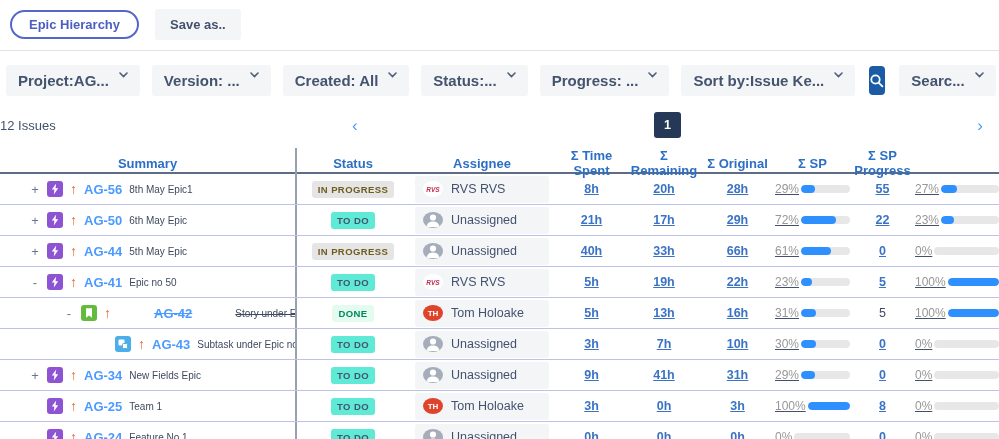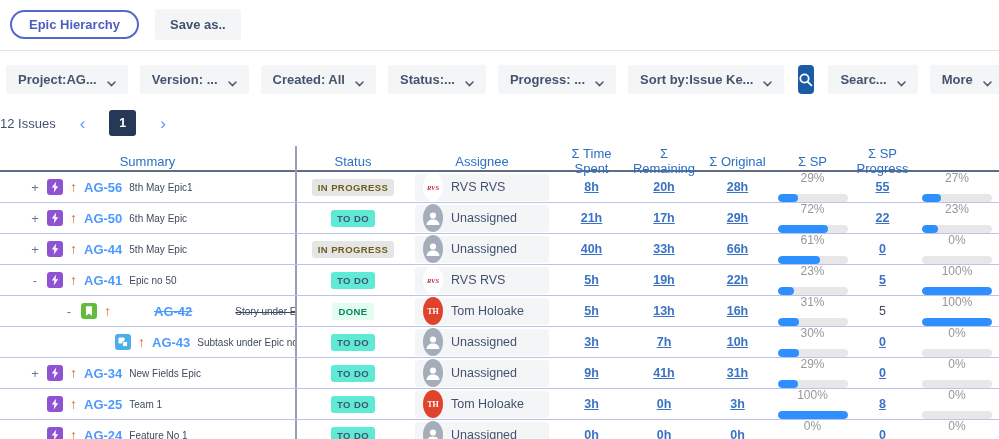"Project:AG..." .chip { align-items: flex-end -> flex-start; font-size: 13px -> 15px }
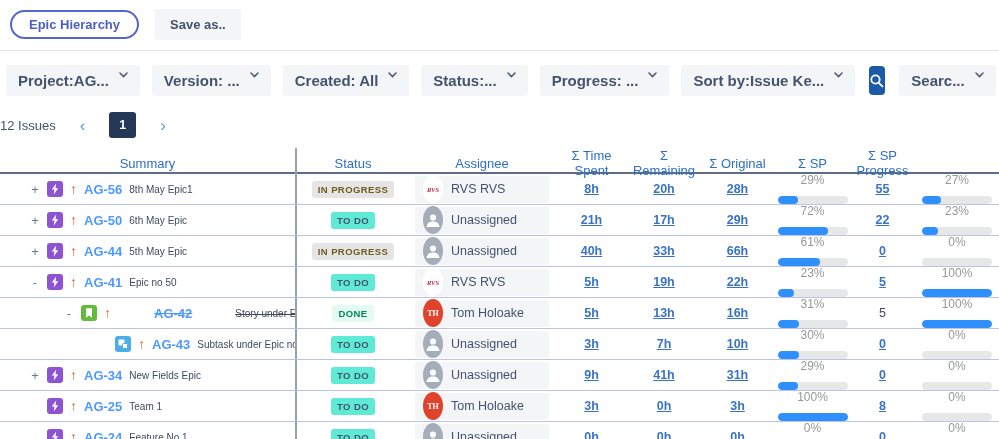"12 Issues" .countbar { gap: 22px -> 12px; justify-content: flex-start -> space-between }
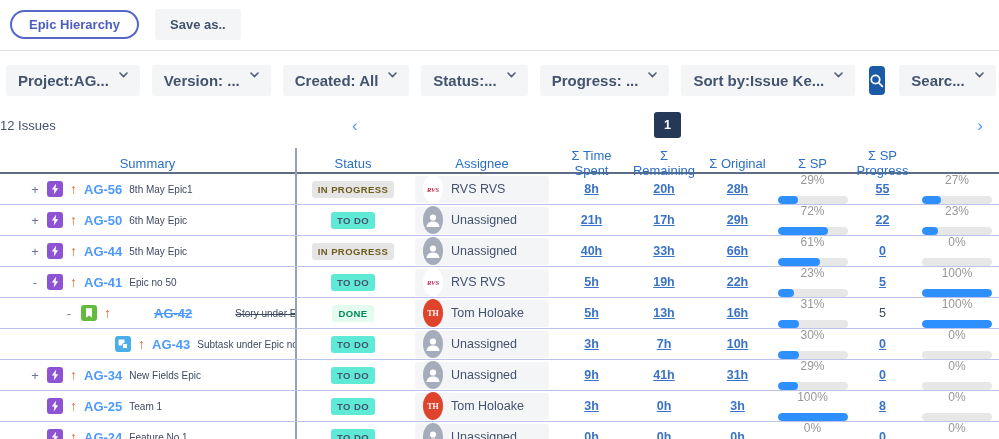"Summary" .thead .hcell { font-weight: normal -> bold }
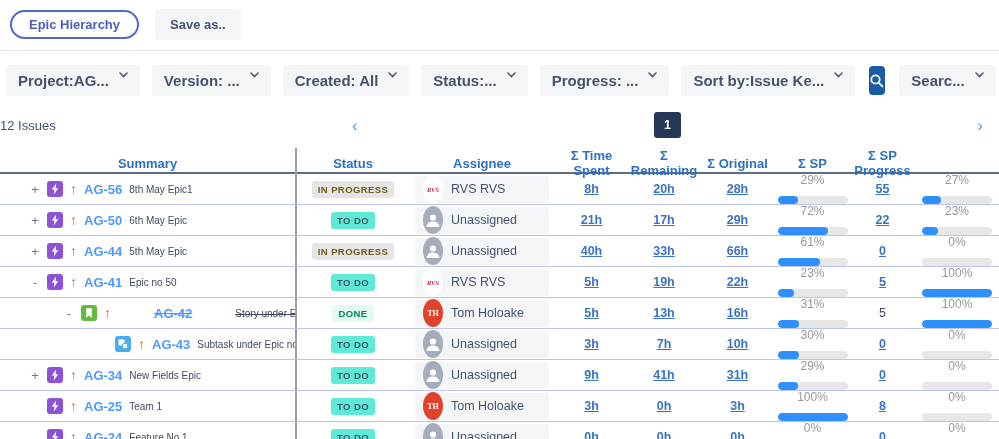"29%" .c-prog { flex-direction: column -> row; justify-content: space-between -> flex-end; text-decoration: none -> underline }
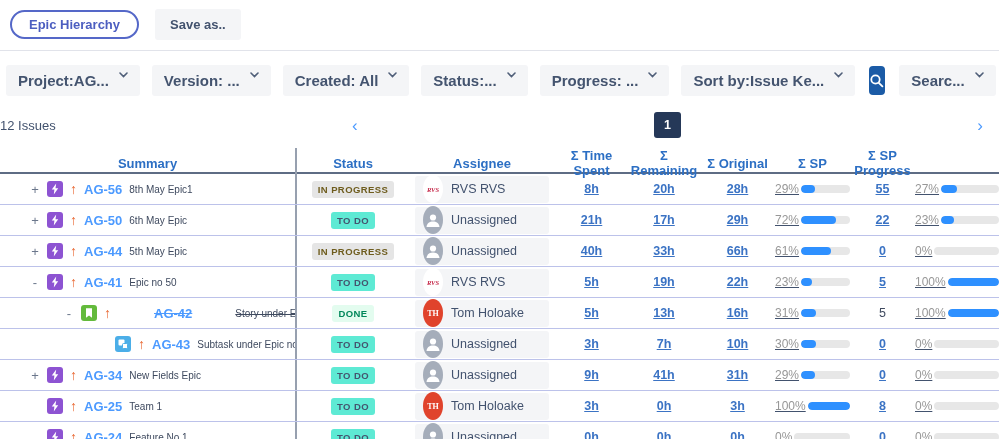"TH" .avatar { font-family: Liberation Serif, serif -> none; height: 28px -> 16px }
